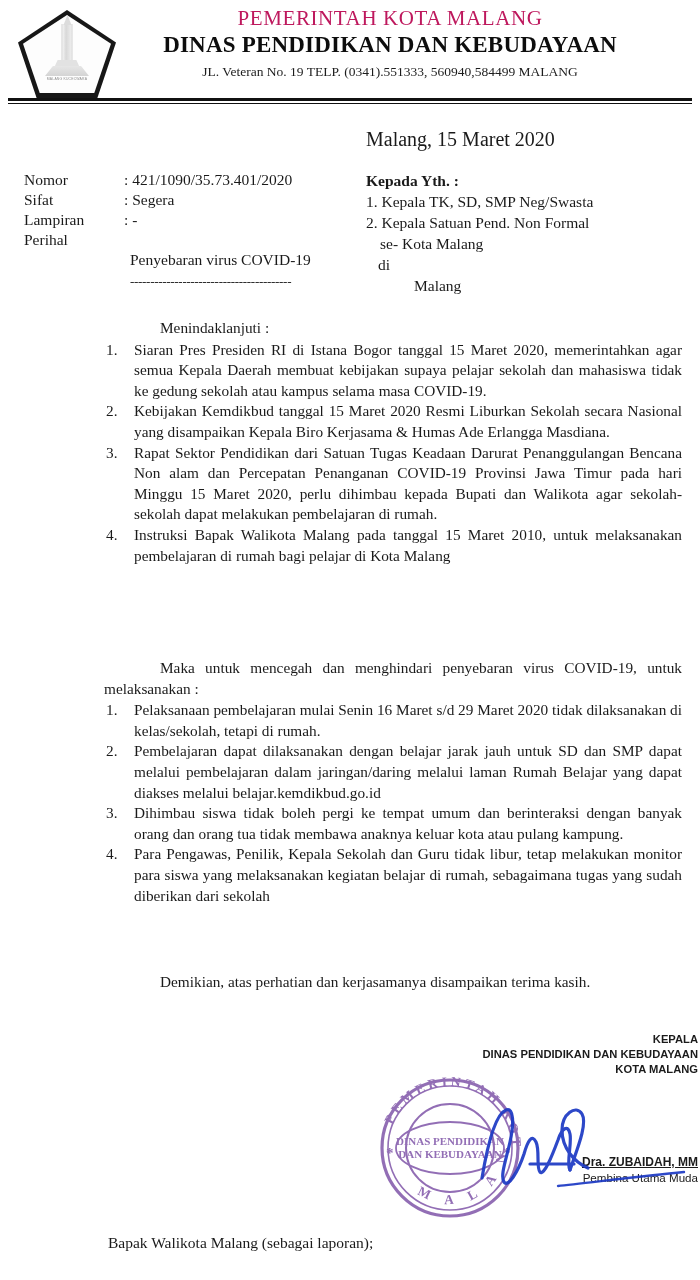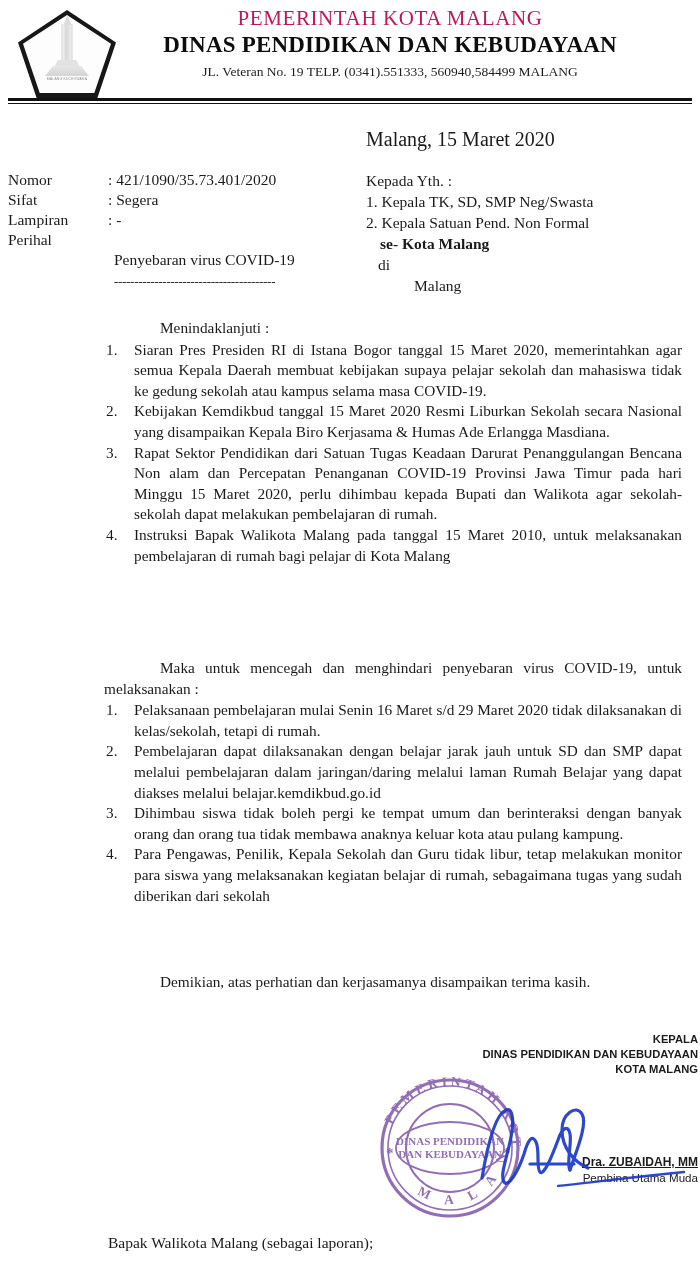"Nomor" .meta-left { left: 8px -> 24px }
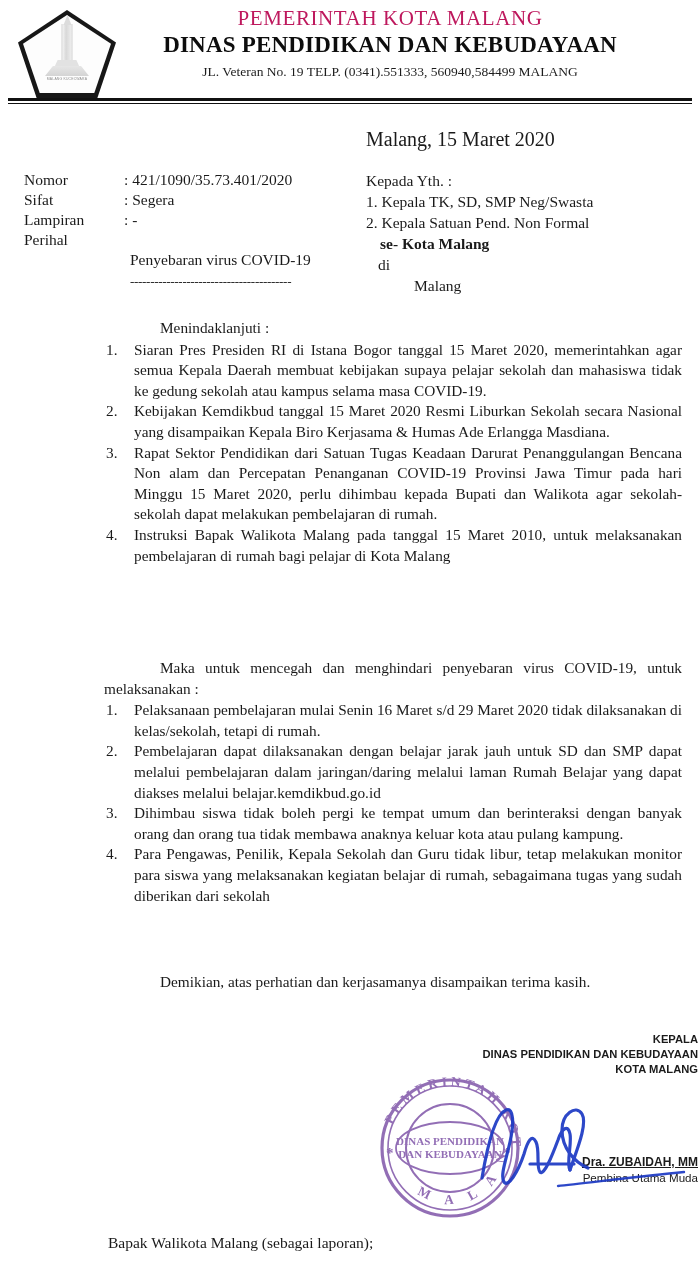"Kepada Yth. :" .kepada-title { font-weight: normal -> bold }
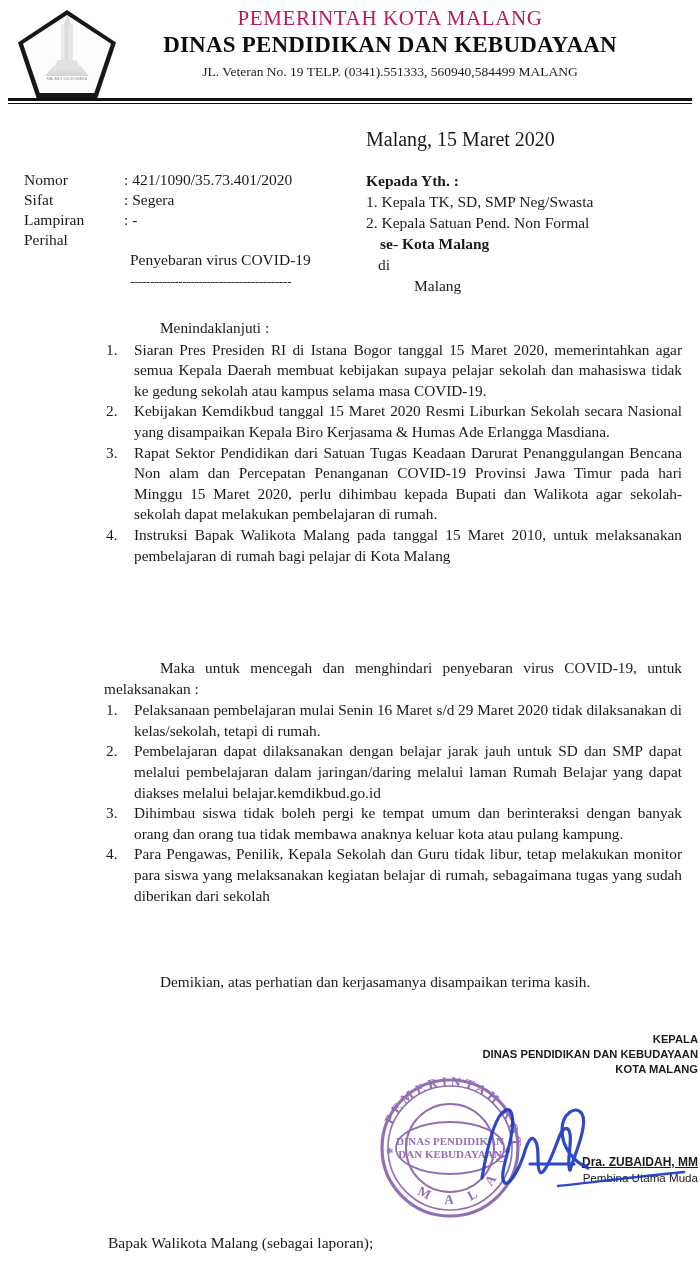"se- Kota Malang" .addr-indent1 { font-weight: bold -> none }
